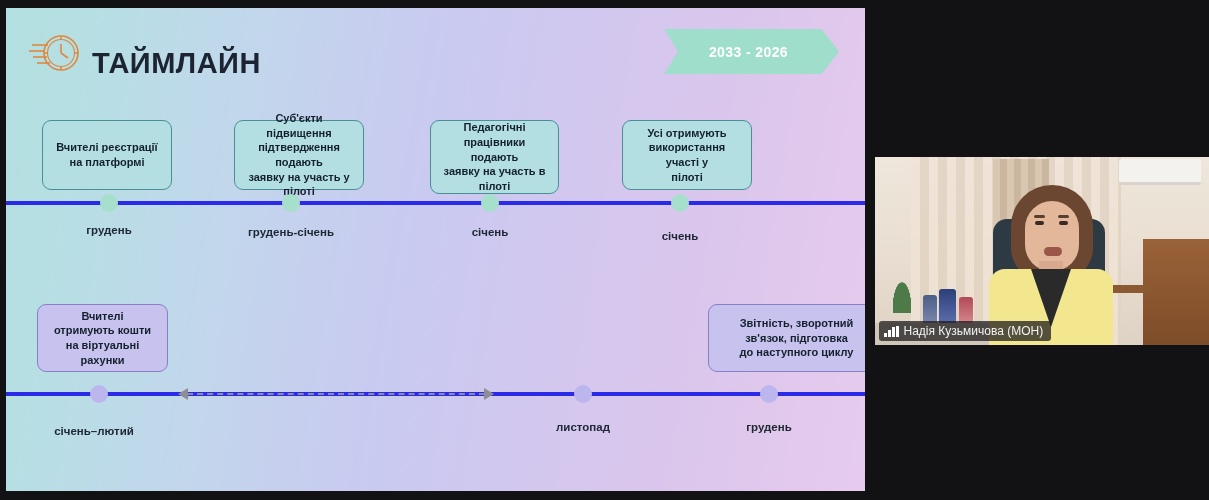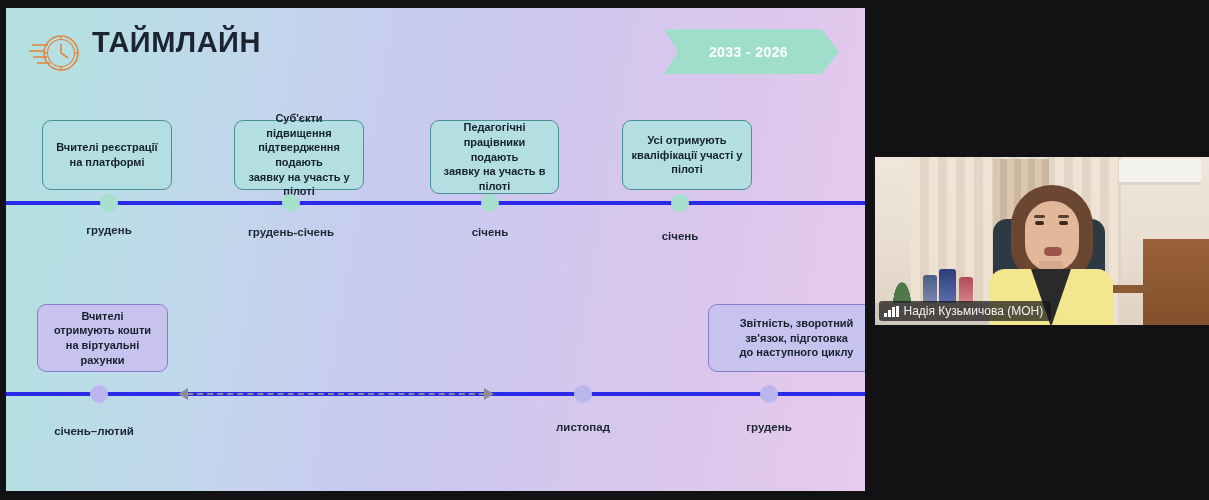"ТАЙМЛАЙН" .logo-wrap { align-items: flex-start -> flex-end }
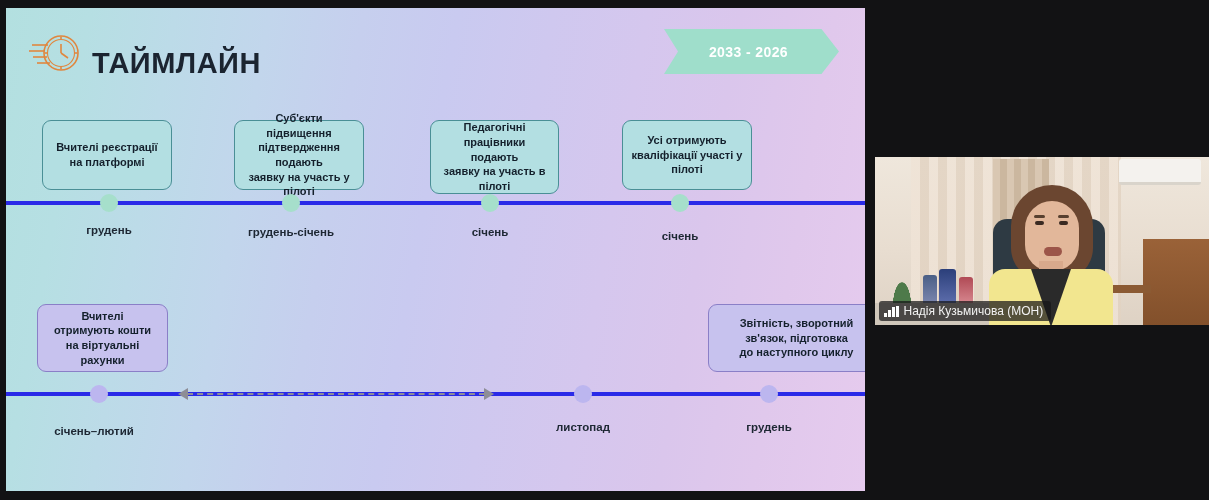"Усі отримують" div.card { text: кваліфікації -> використання }
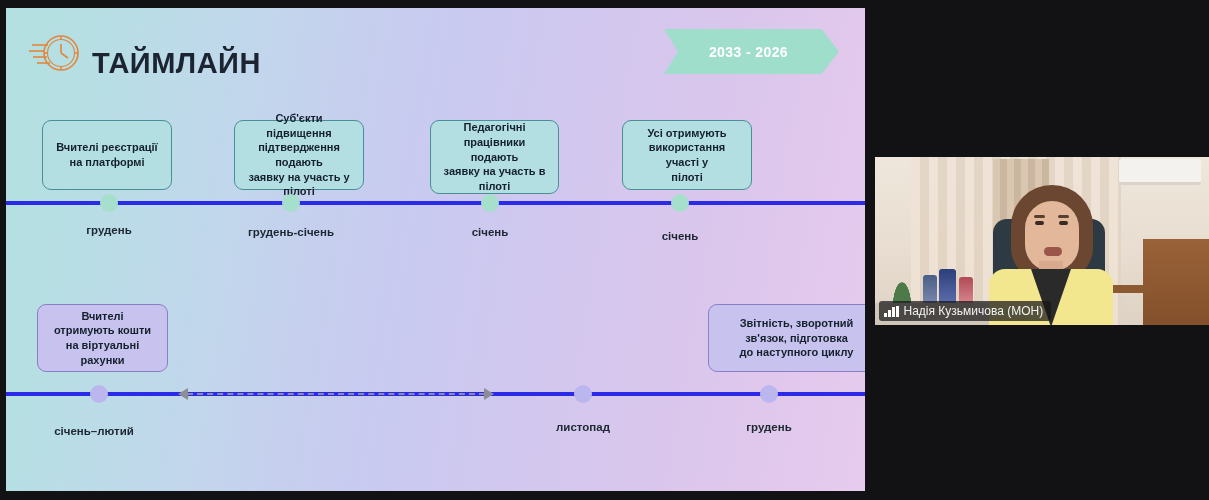"Надія Кузьмичова (МОН)" #video-tile { height: 168px -> 188px }
